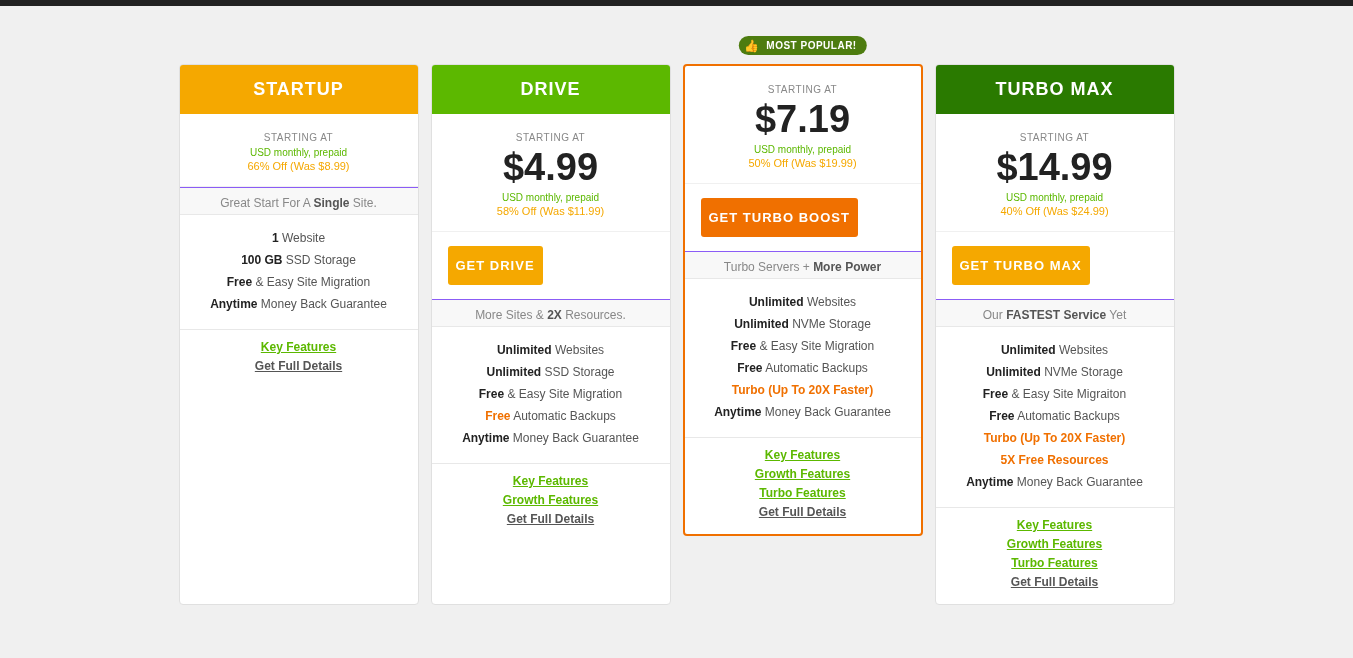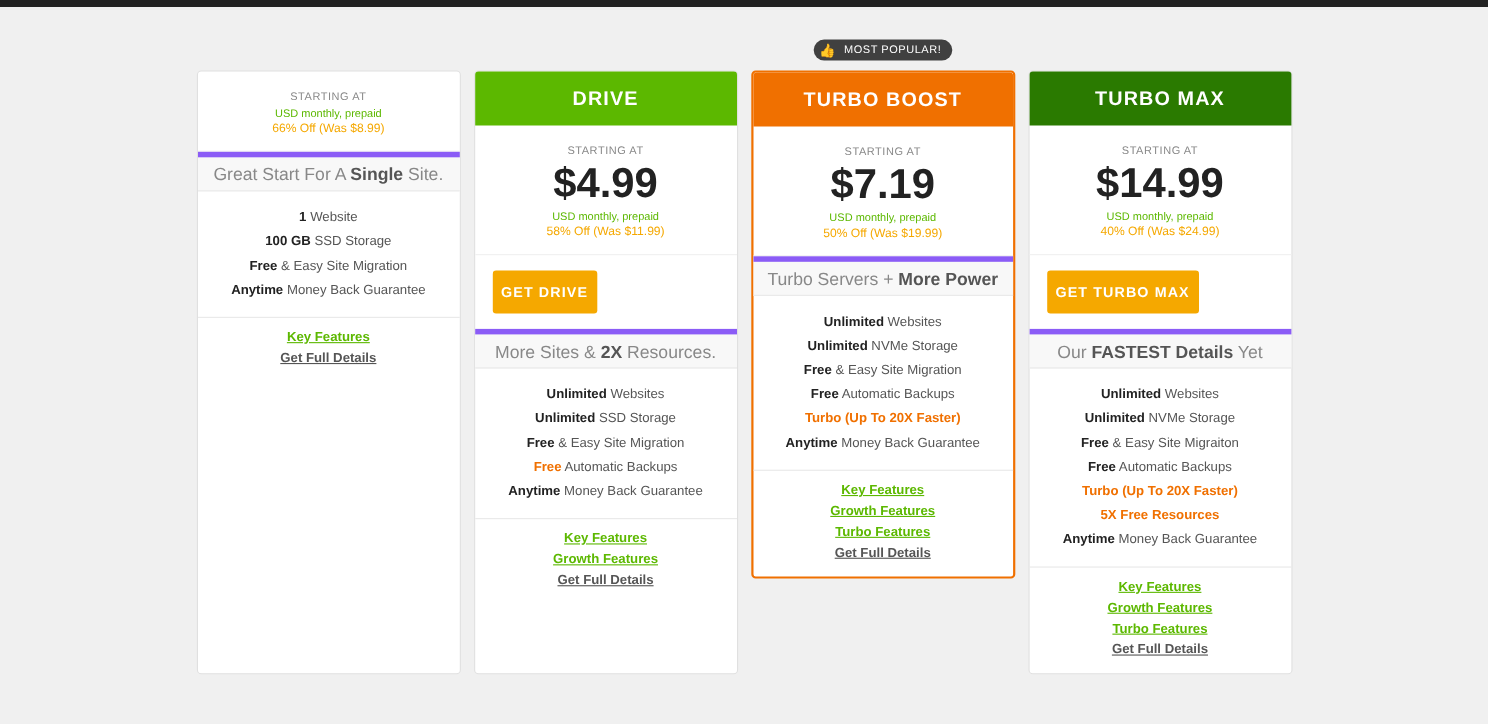"MOST POPULAR!" .most-popular-badge { background: #404040 -> #4d7c0f; font-weight: normal -> bold }
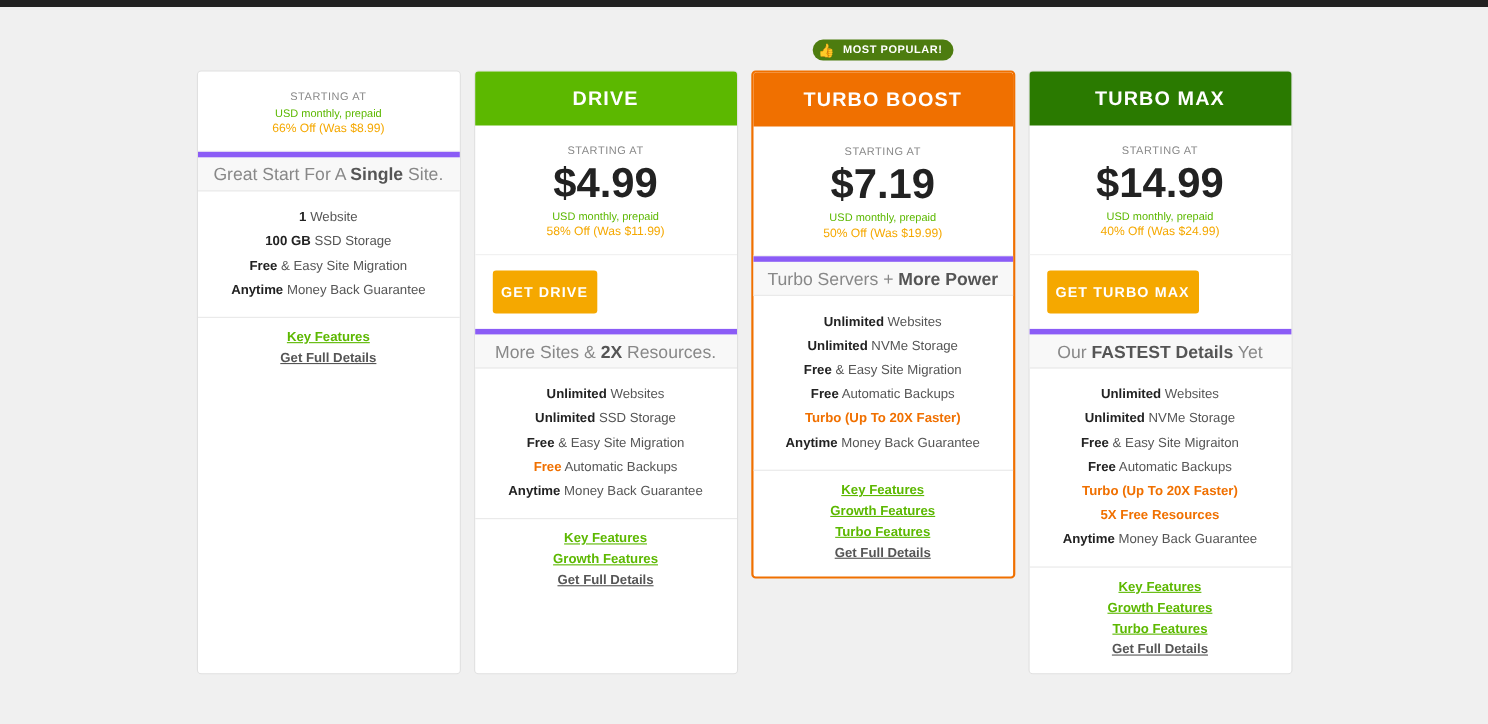"STARTUP" div.plan-header { html: none -> <div> <h2>STARTUP</h2> </div> }
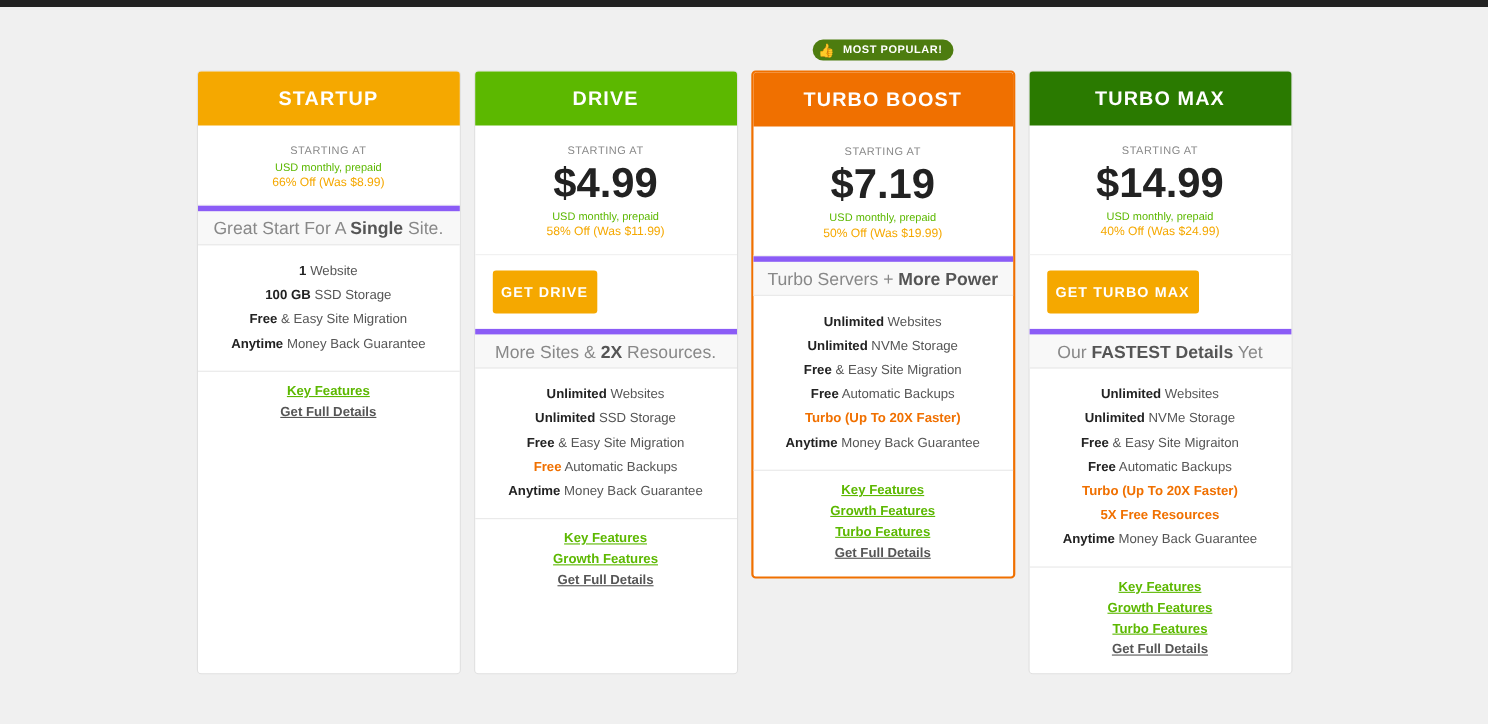"TURBO BOOST" div.plan-header { html: <div> <h2>TURBO BOOST</h2> </div> -> none }
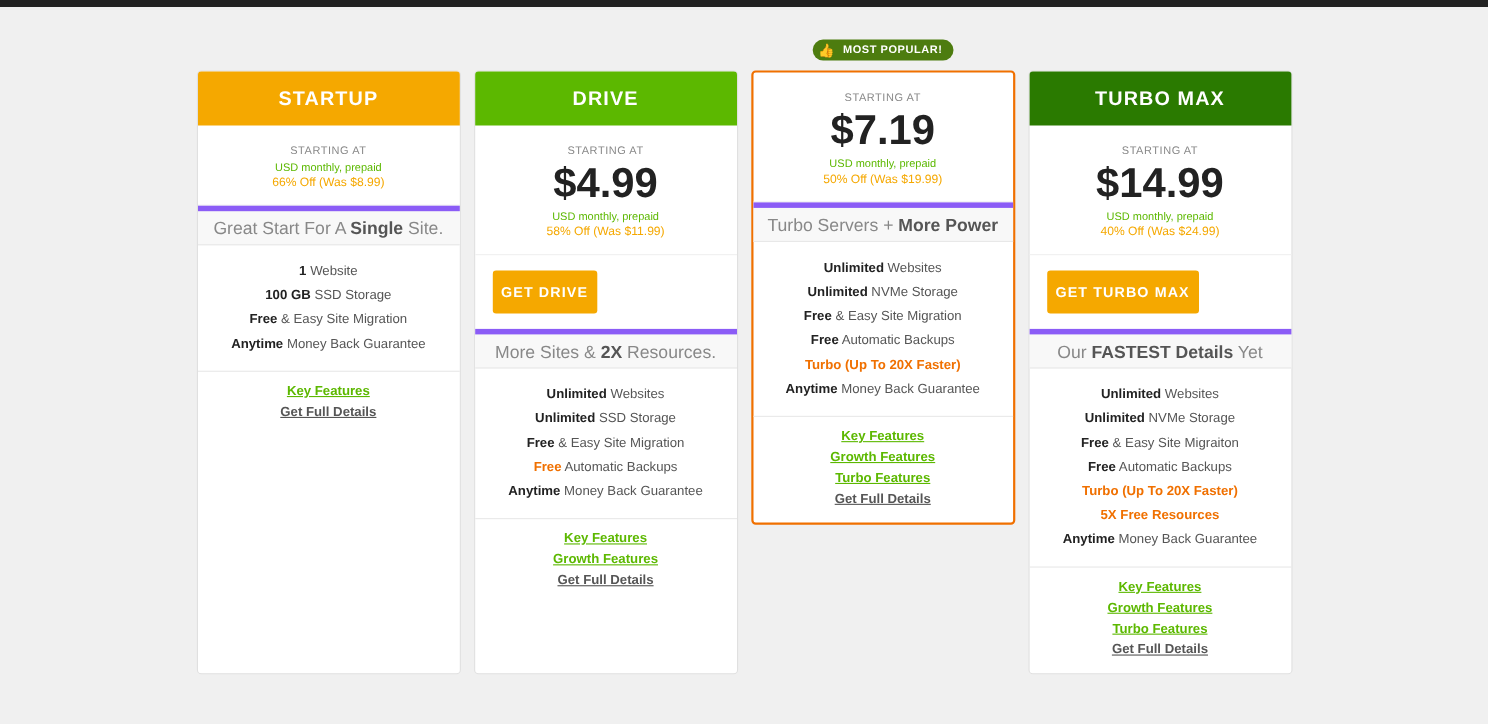"Great Start For A Single" .plan-tagline { border-top: 5px solid #8b5cf6 -> 1px solid #8b5cf6; font-size: 16px -> 12px }
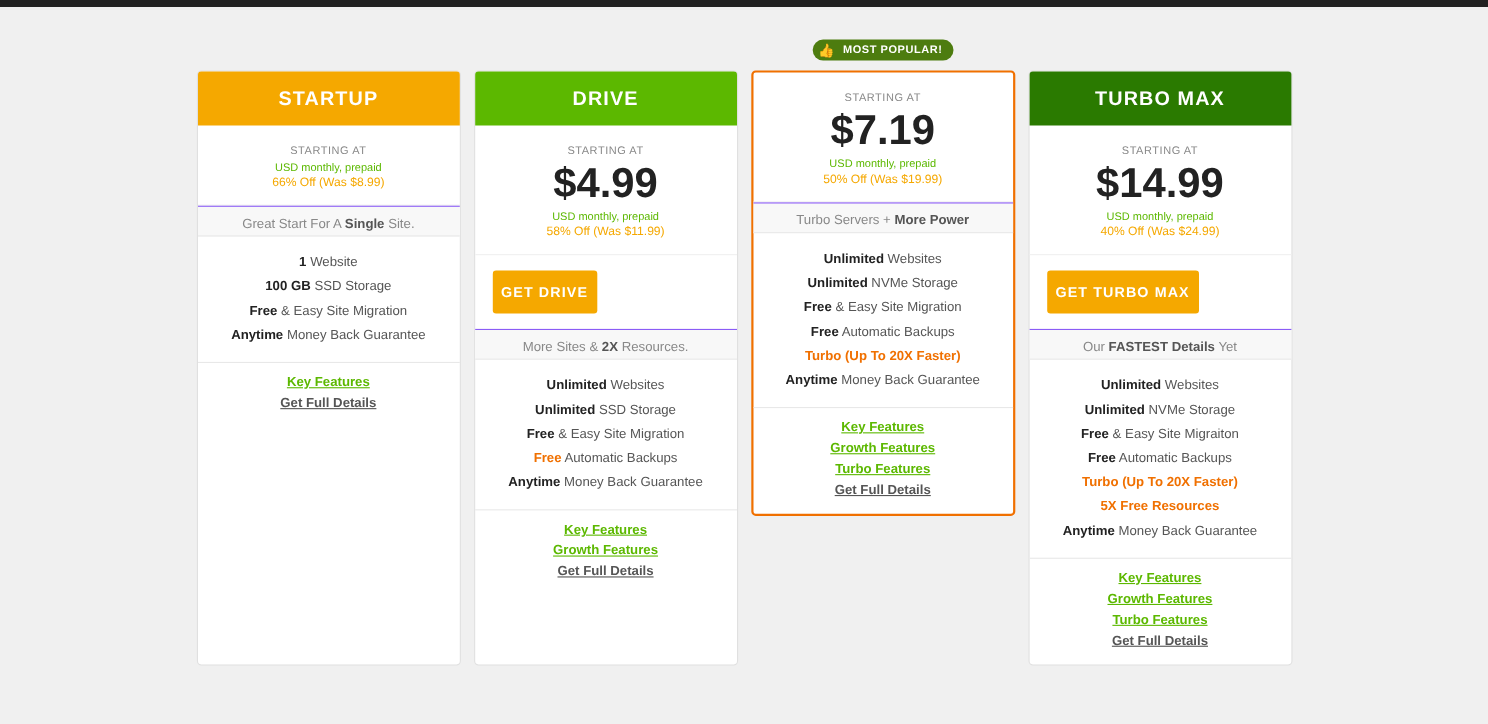"GET TURBO BOOST" button.cta-btn { html: none -> <button>GET TURBO BOOST</button> }
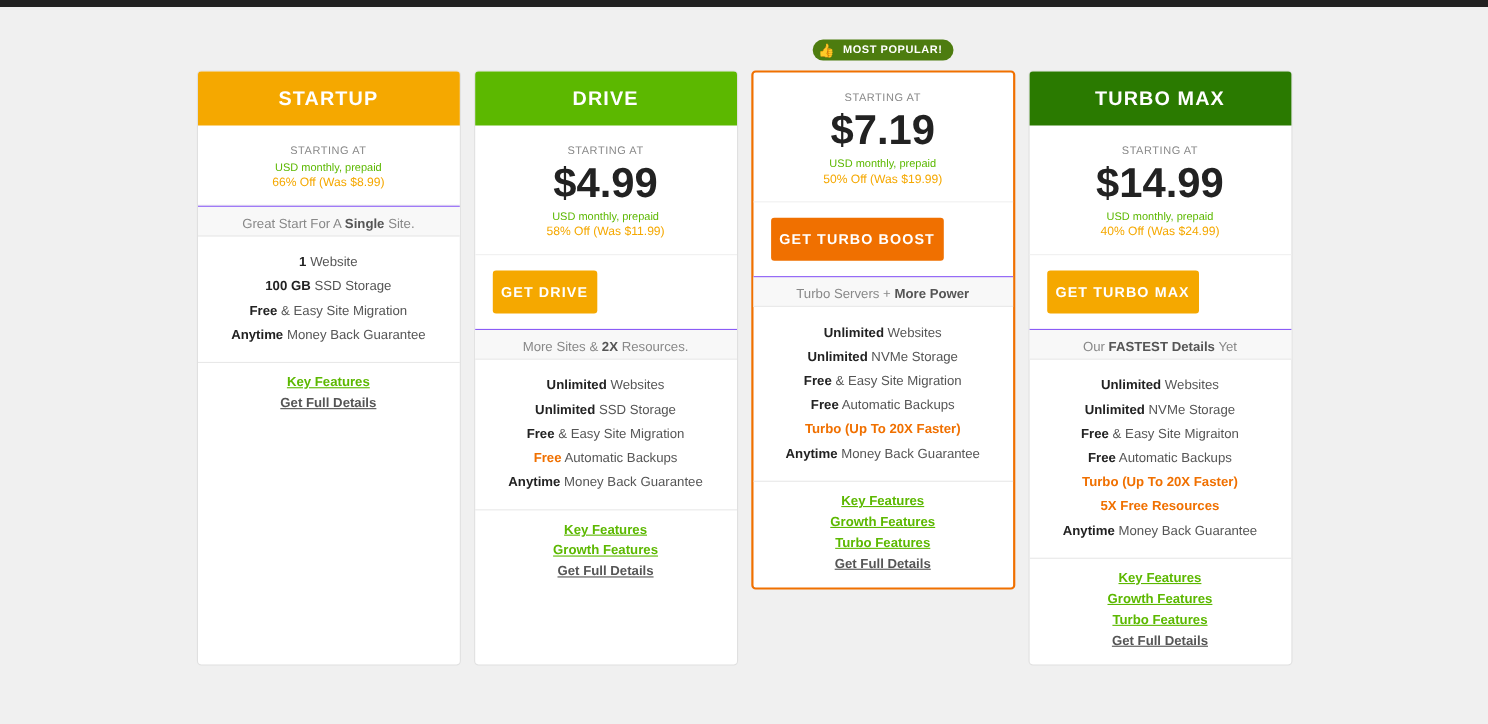"Details" strong { text: Details -> Service }
